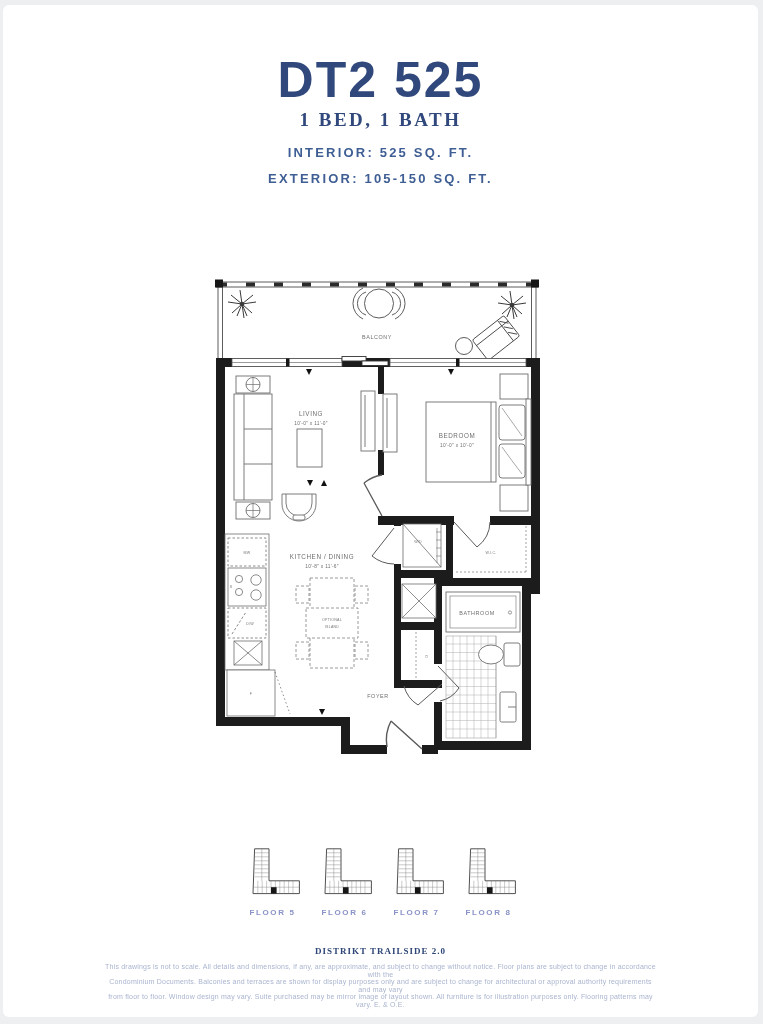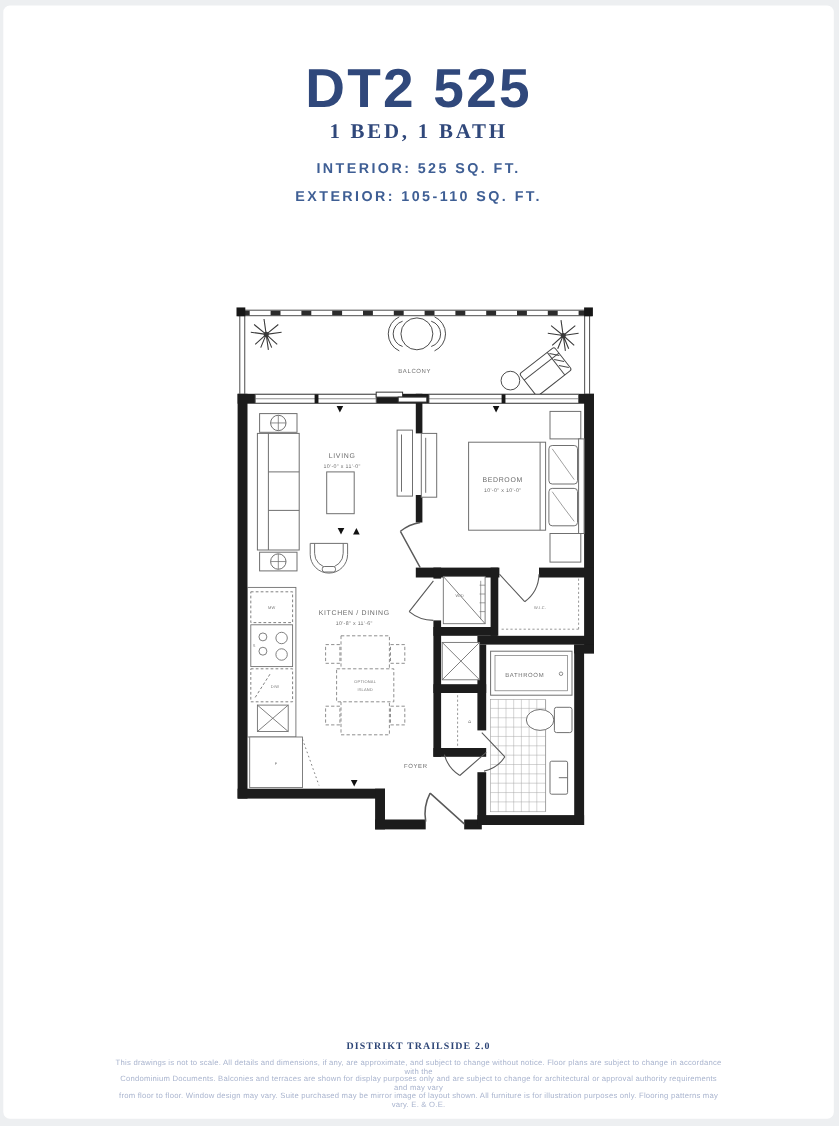"EXTERIOR: 105-110 SQ. FT." div.spec { text: 105-110 -> 105-150 }
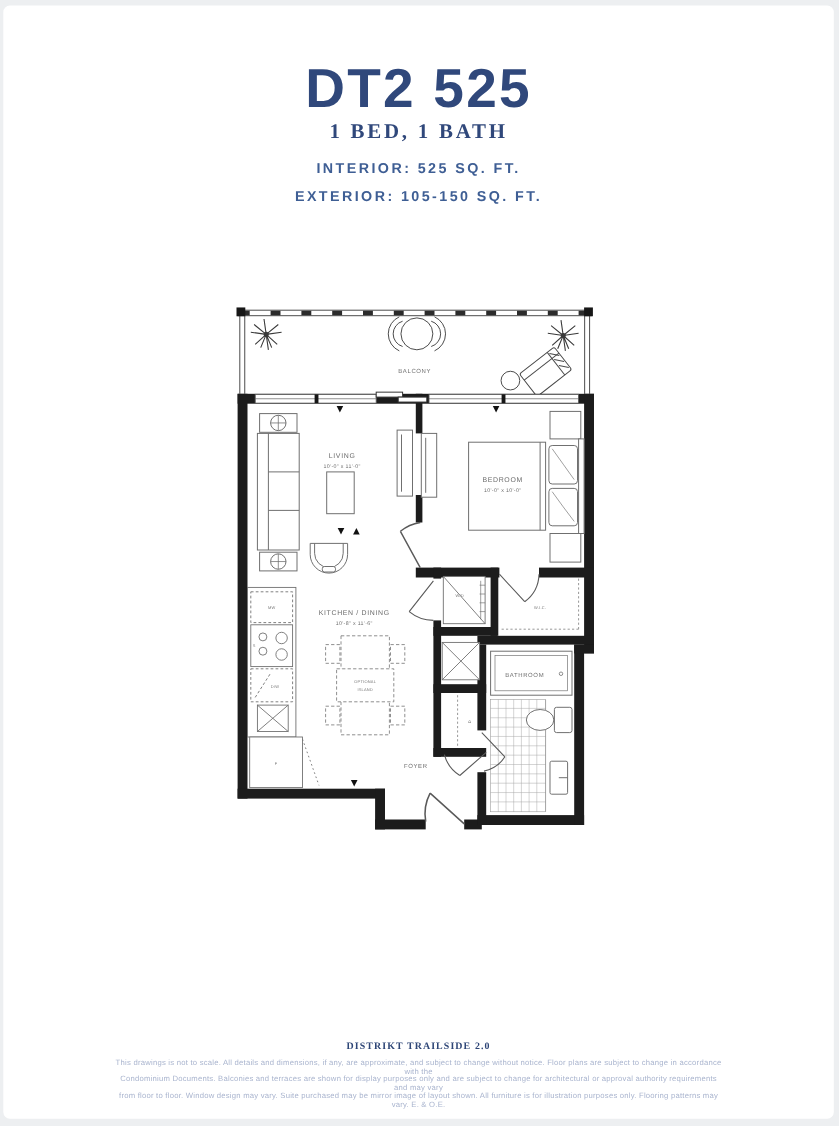"FLOOR 5" div.keyplans { html: none -> <div> <div> <svg> <use></use> </svg> <div>FLOOR 5</div> </div> <div> <svg> <use></use> </svg> <div>FLOOR 6</div> </div> <div> <svg> <use></use> </svg> <div>FLOOR 7</div> </div> <div> <svg> <use></use> </svg> <div>FLOOR 8</div> </div> </div> }
